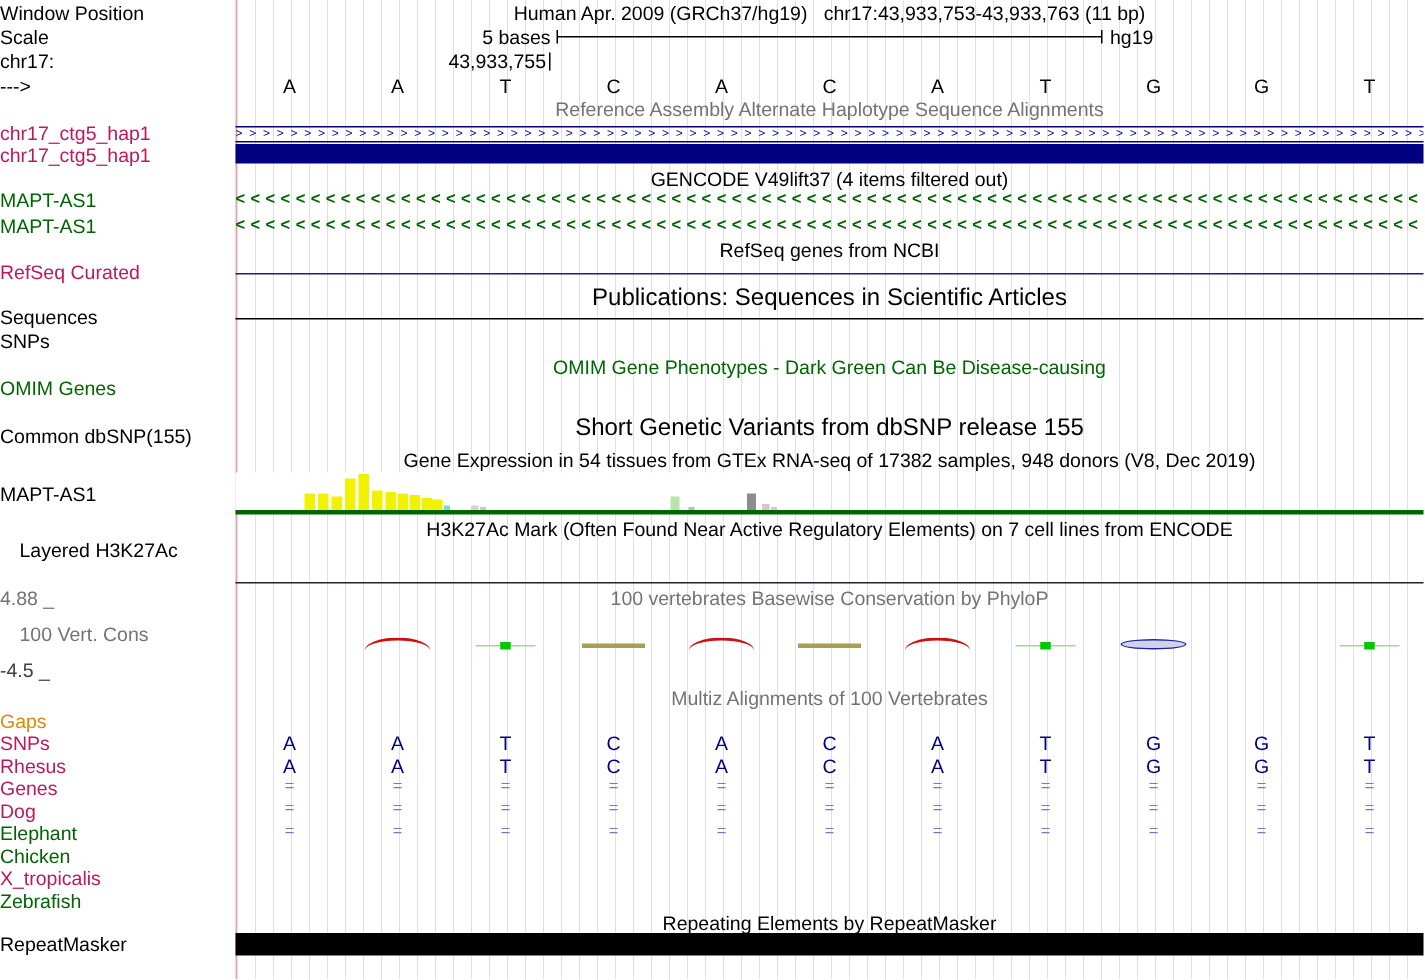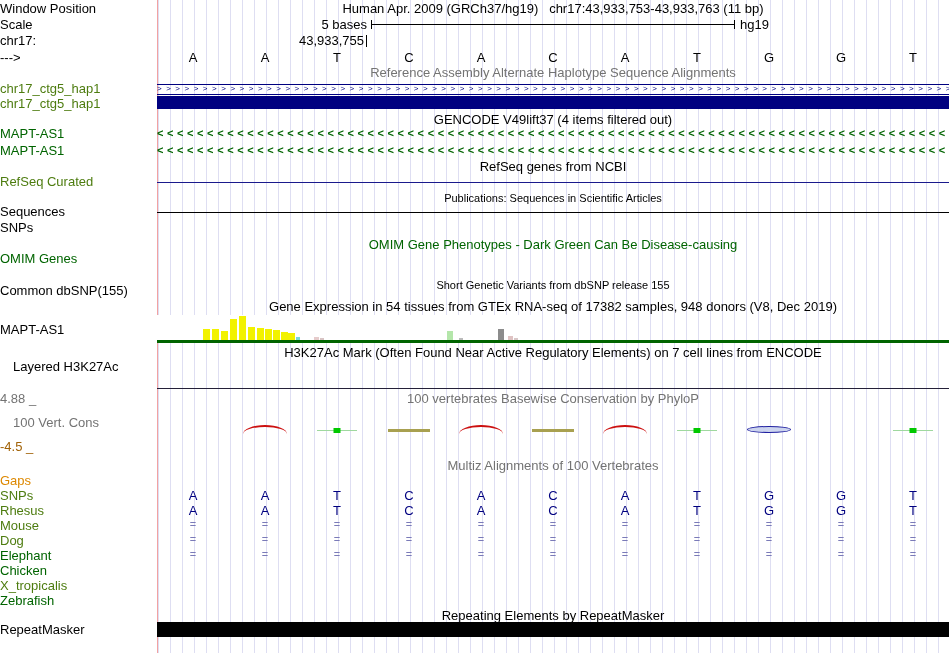"chr17_ctg5_hap1" .navy { color: #4d7c0f -> #be185d }
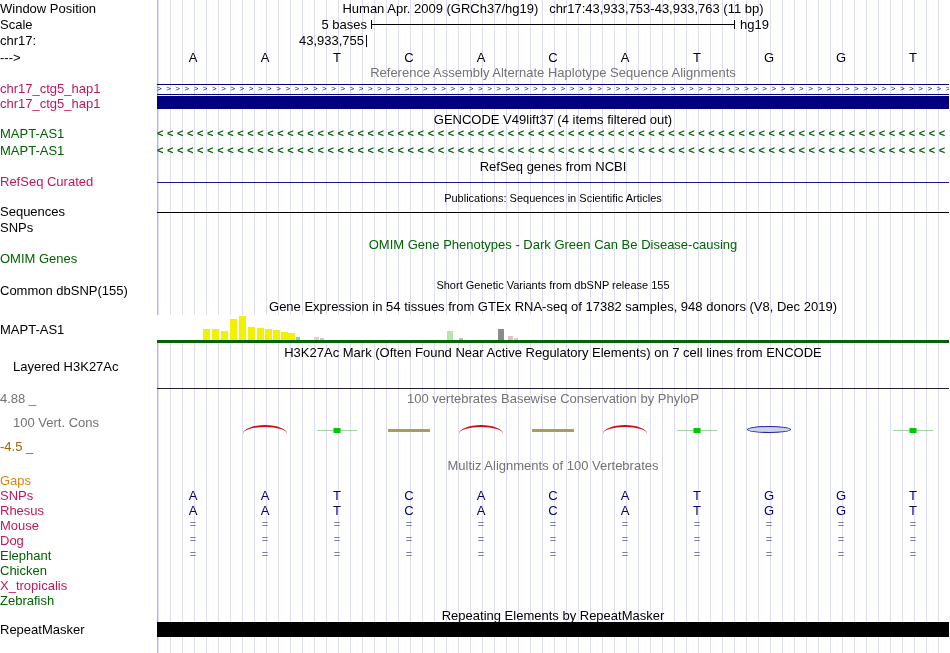"Publications: Sequences in Scientific" .small { font-size: 11px -> 16px }
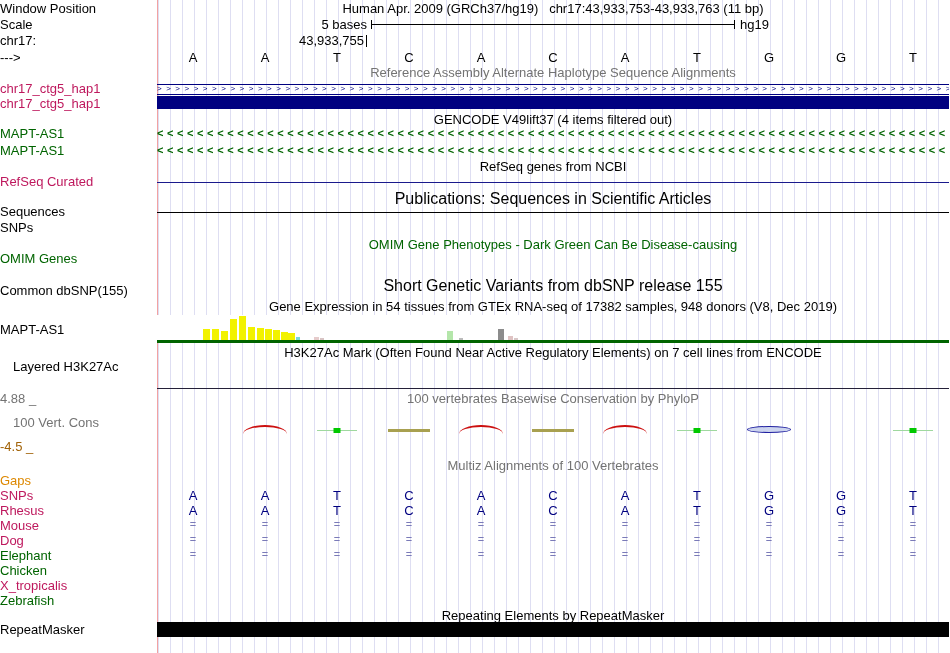"-4.5 _" .negred { color: #a16207 -> #404040 }
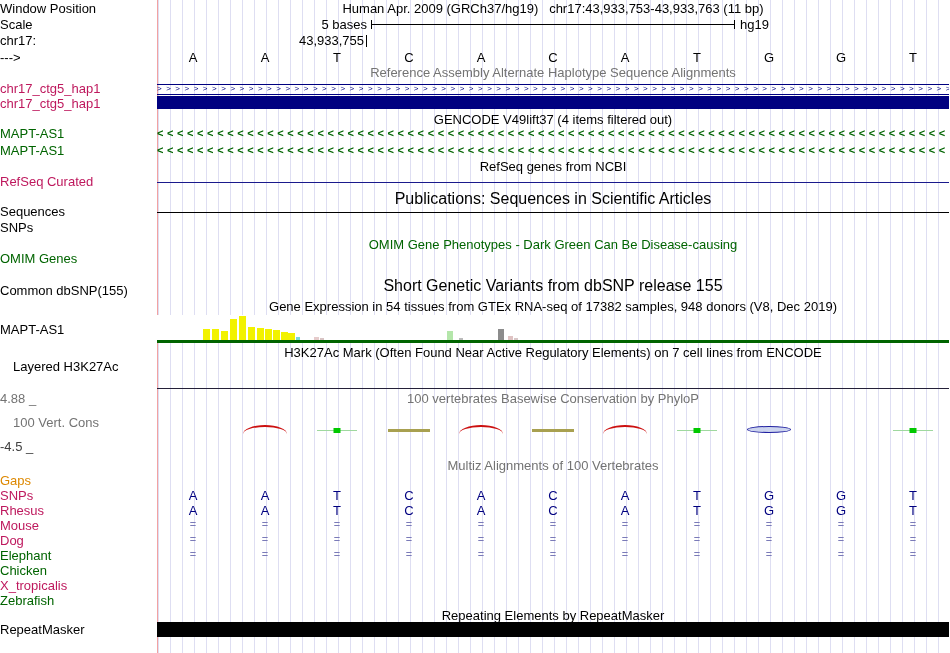"Mouse" div.label { text: Mouse -> Genes }
